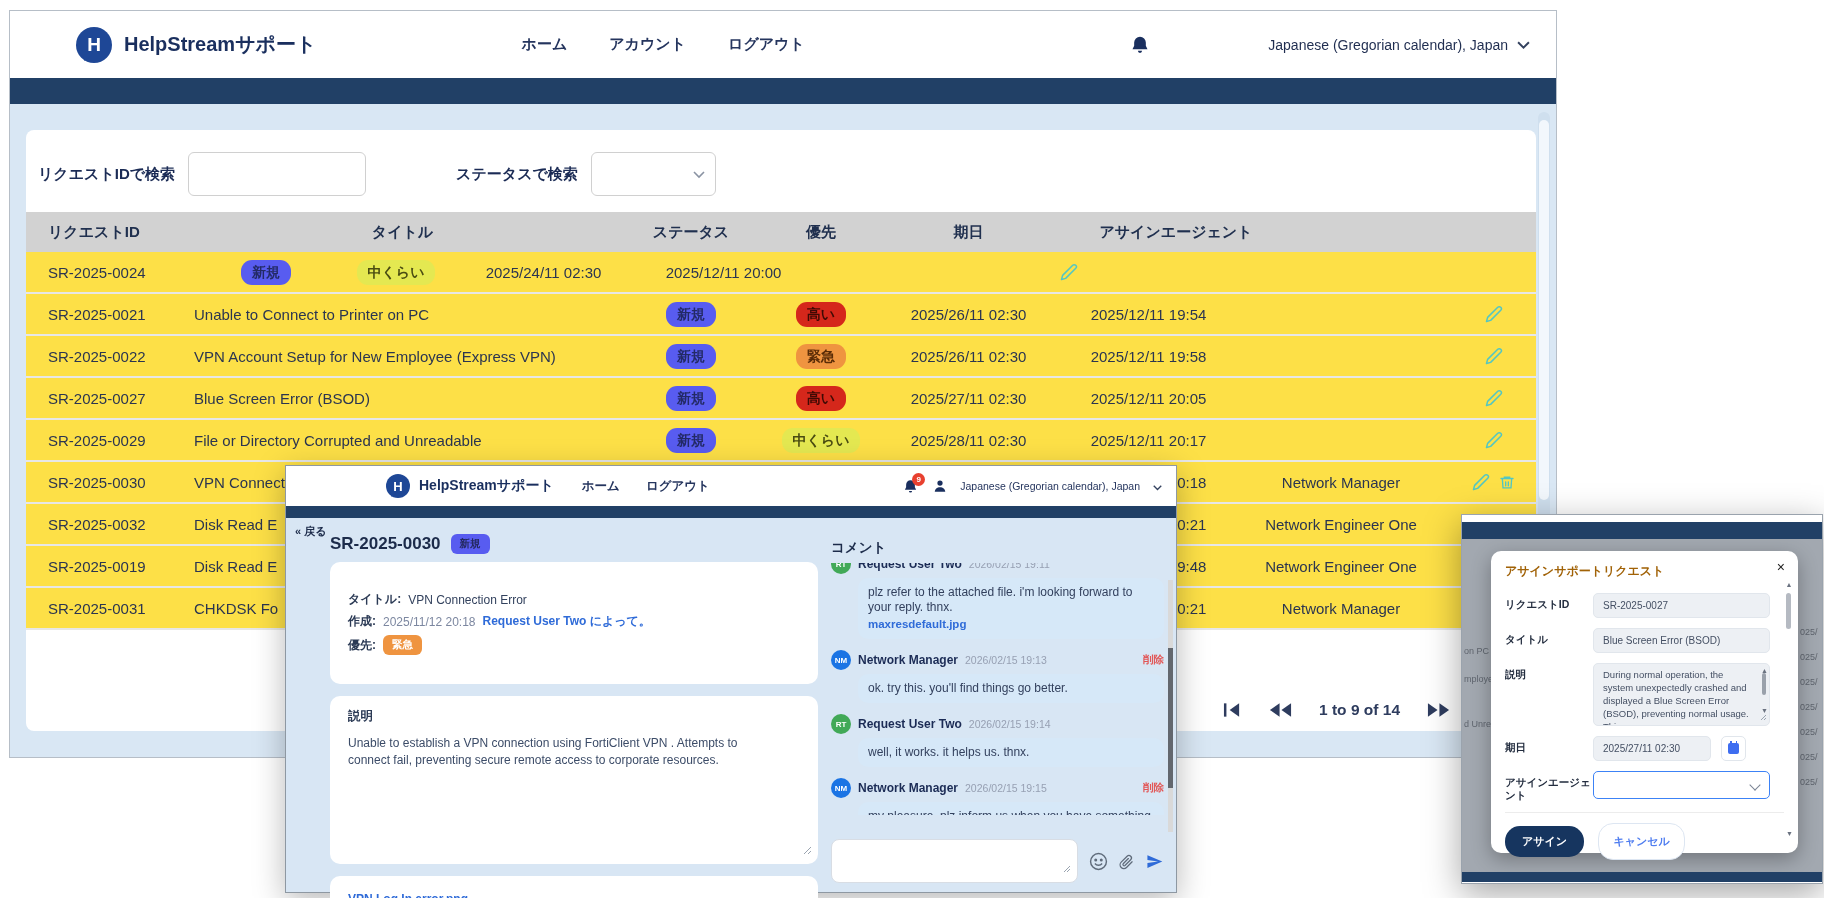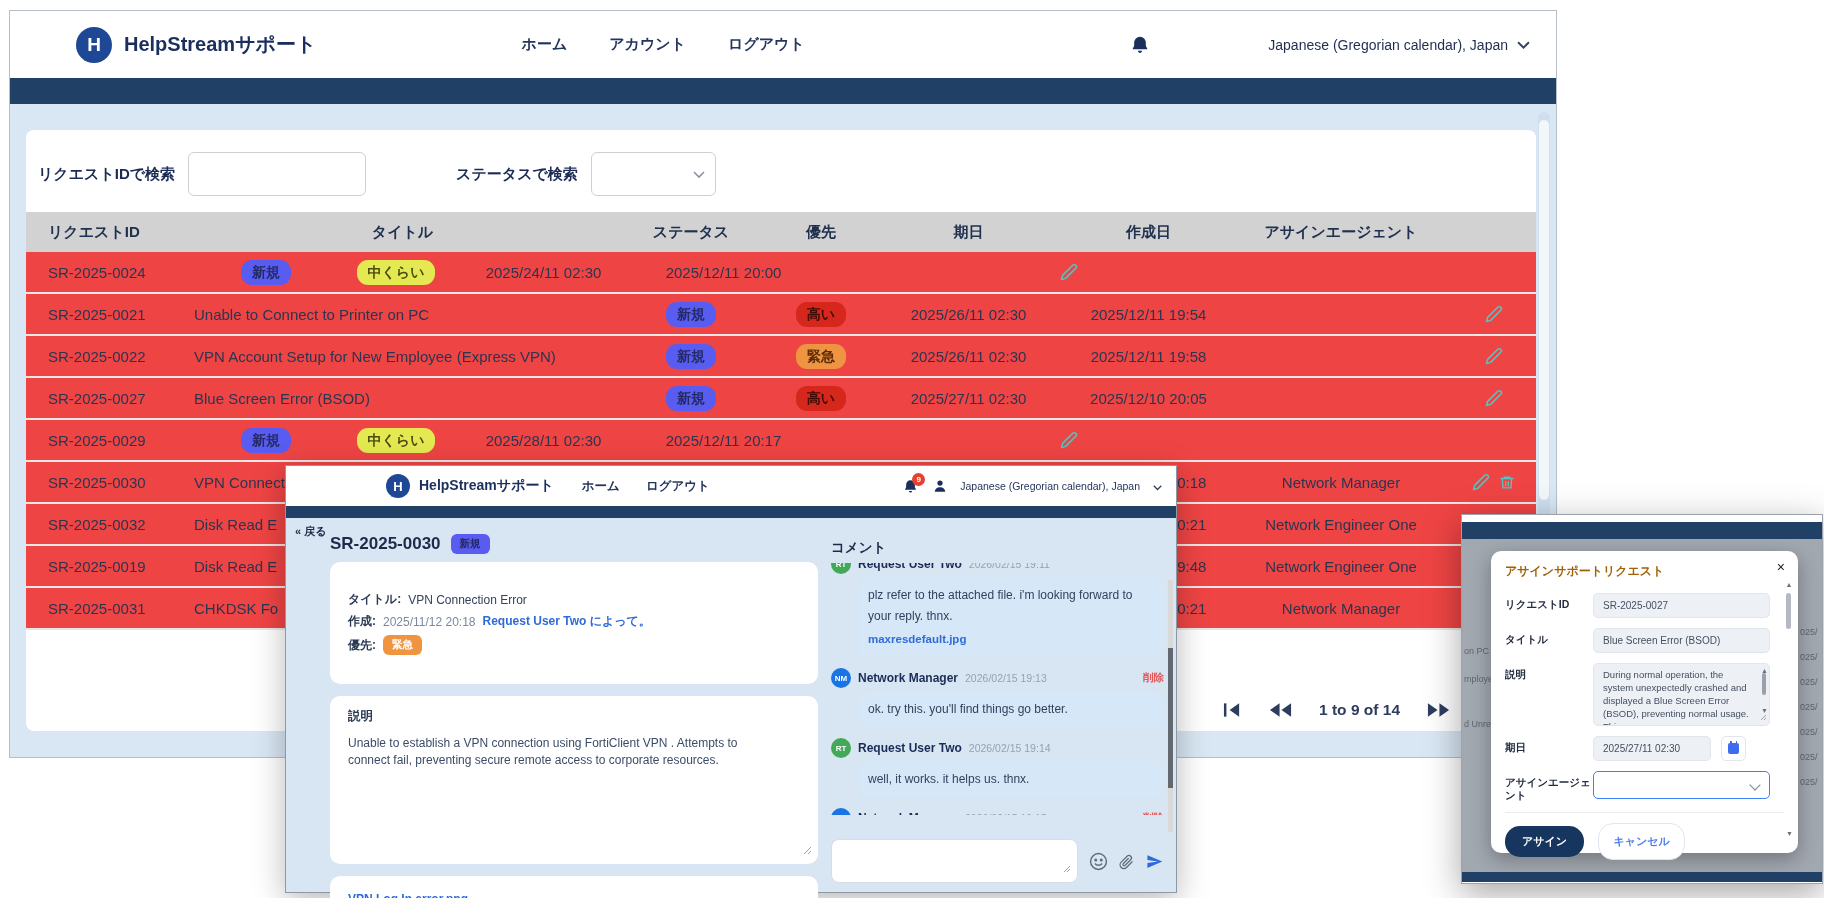"作成日" div.t-cell { html: <div>作成日</div> -> none }
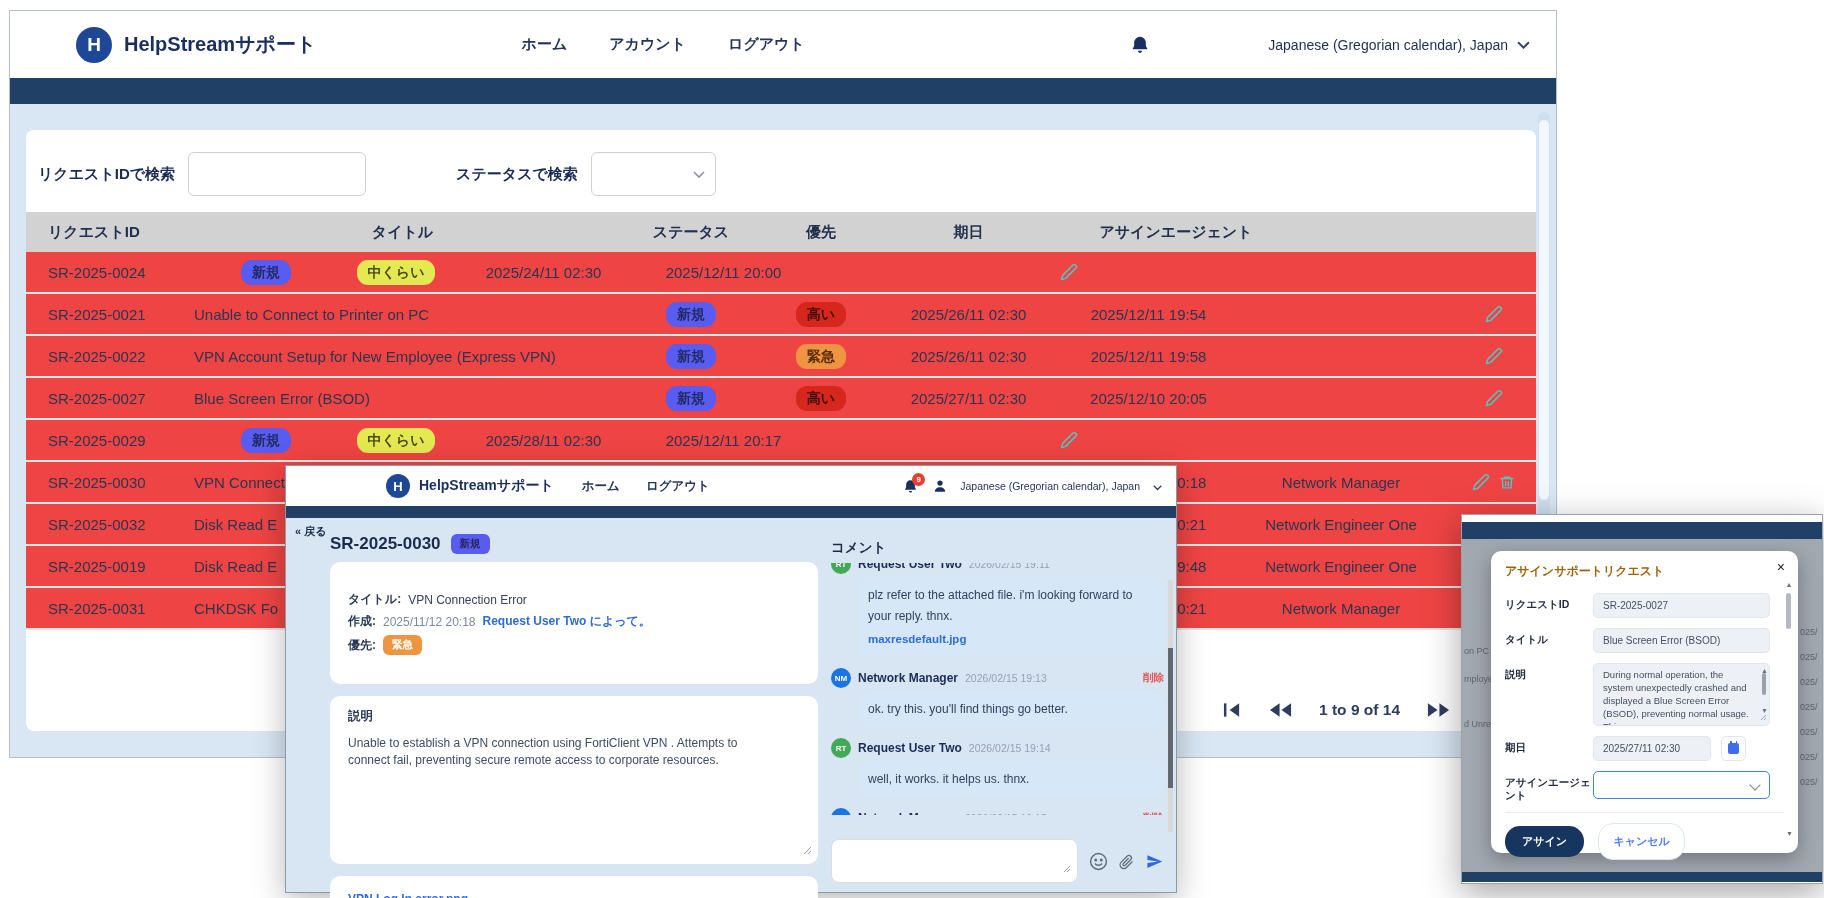"SR-2025-0024" .t-row { background: #ef4444 -> #fde047 }
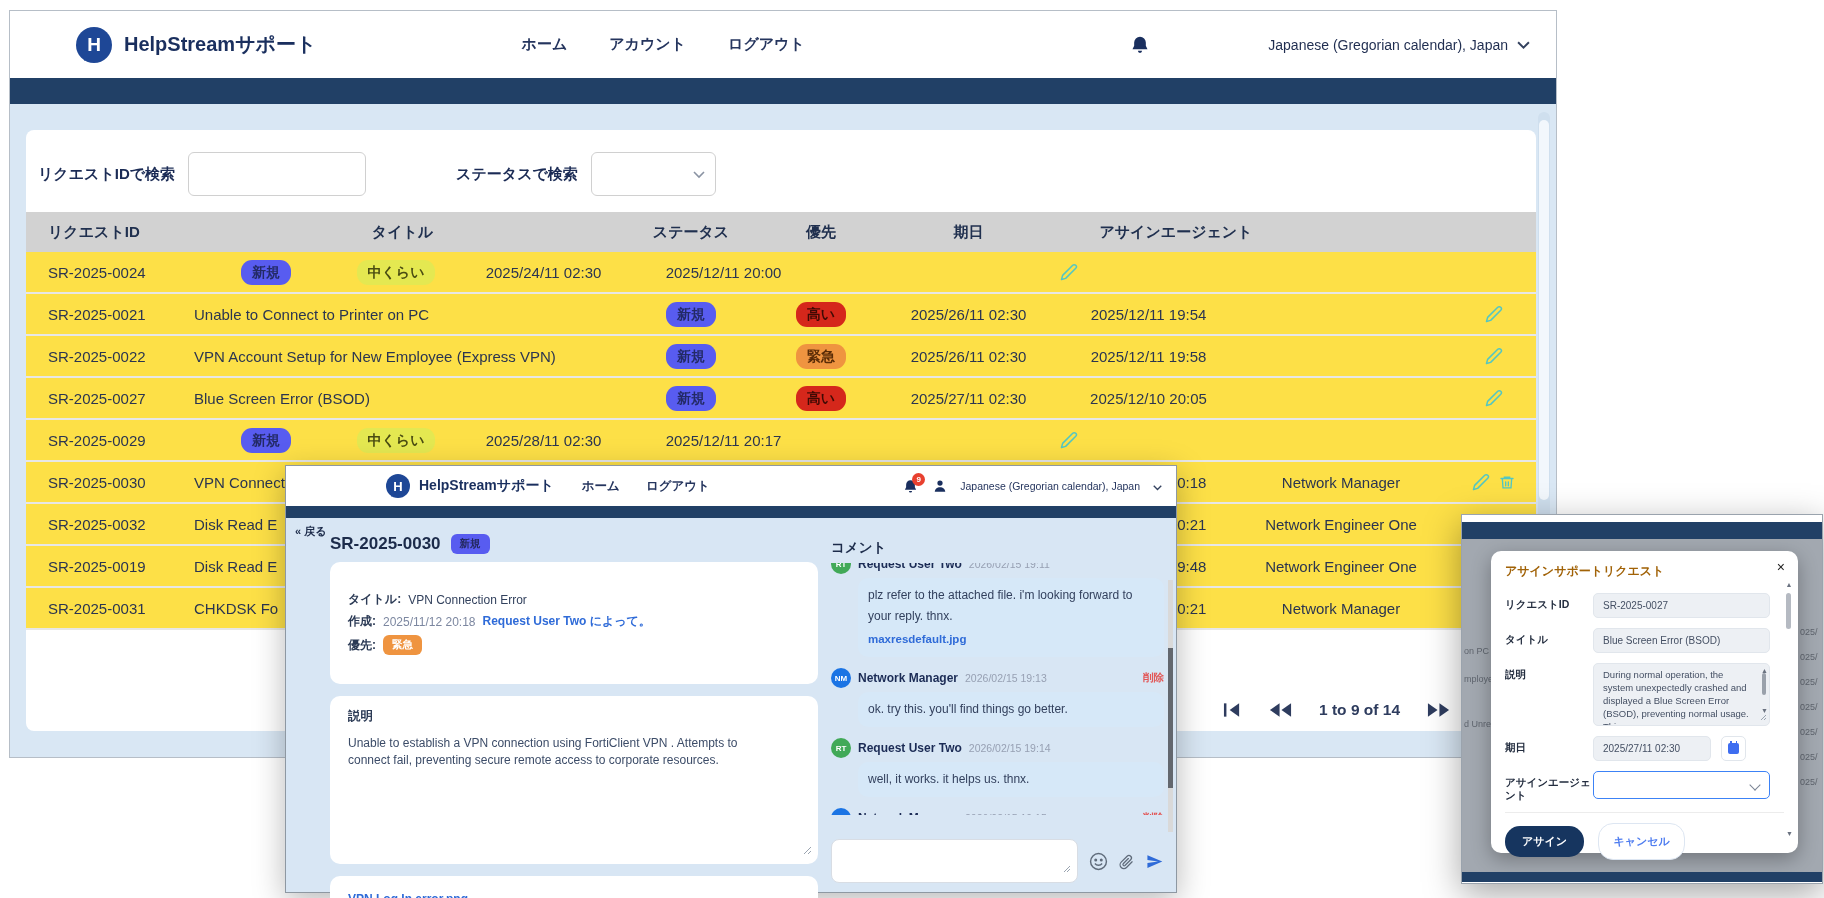"2025/12/10 20:05" div.t-cell { text: 2025/12/10 -> 2025/12/11 }
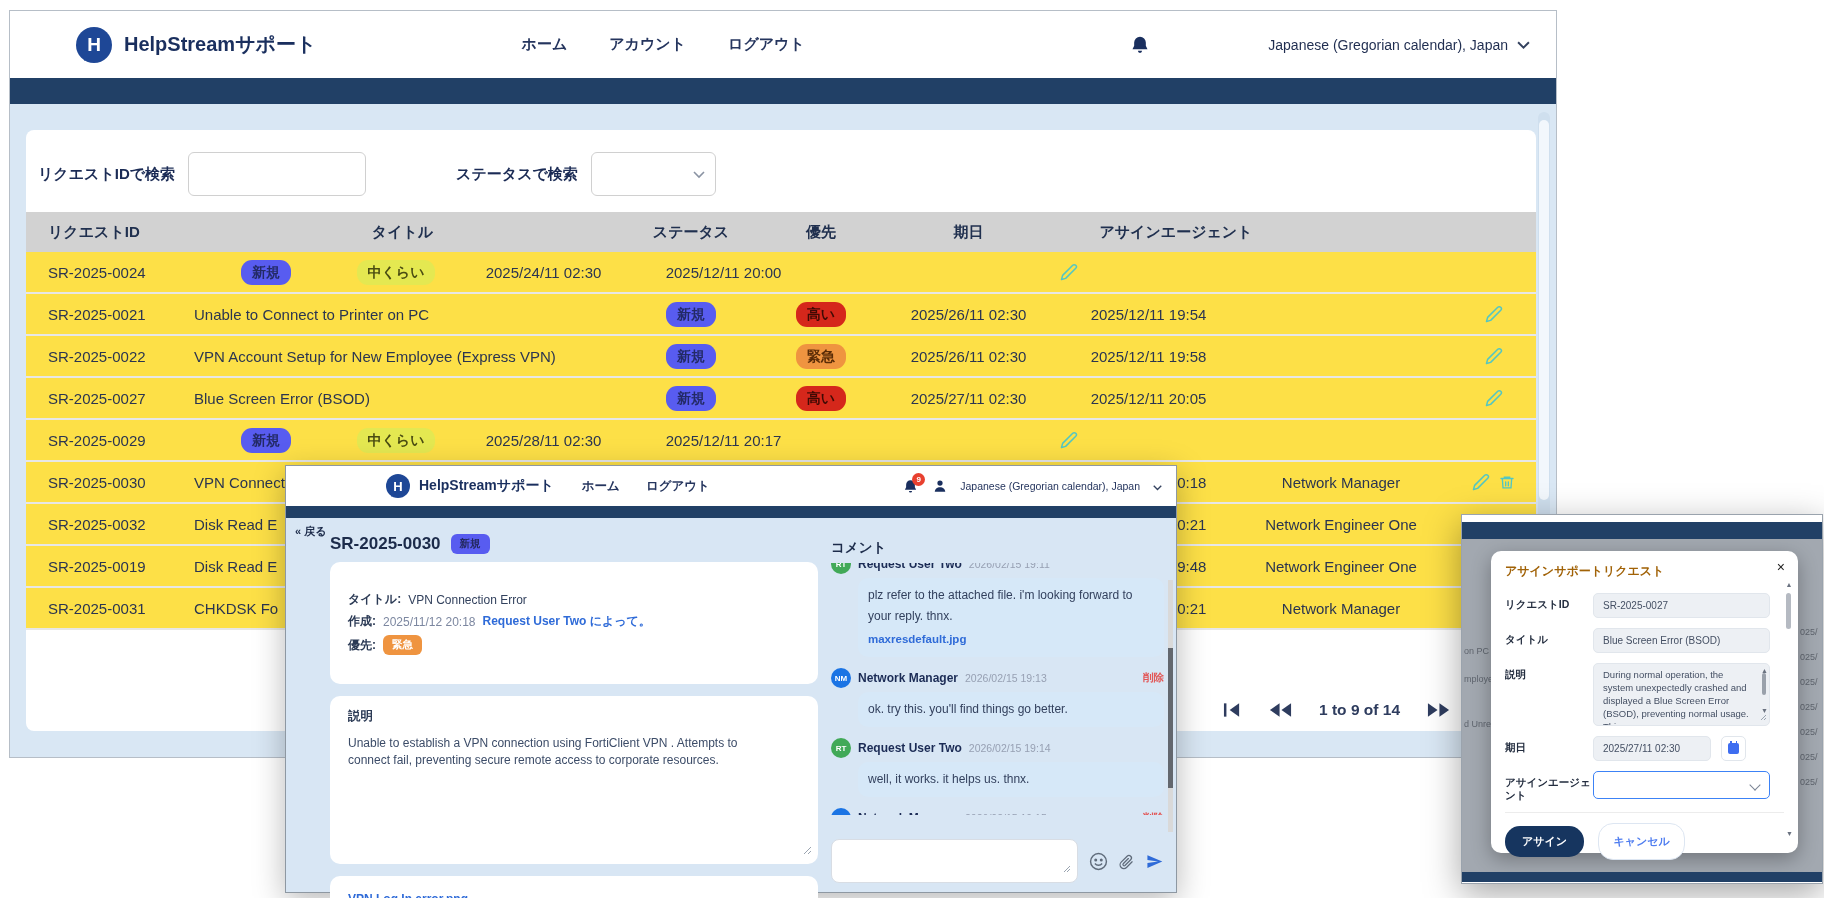"File or Directory Corrupted and" div.t-cell { html: none -> <div>File or Directory Corrupted and Unreadable</div> }
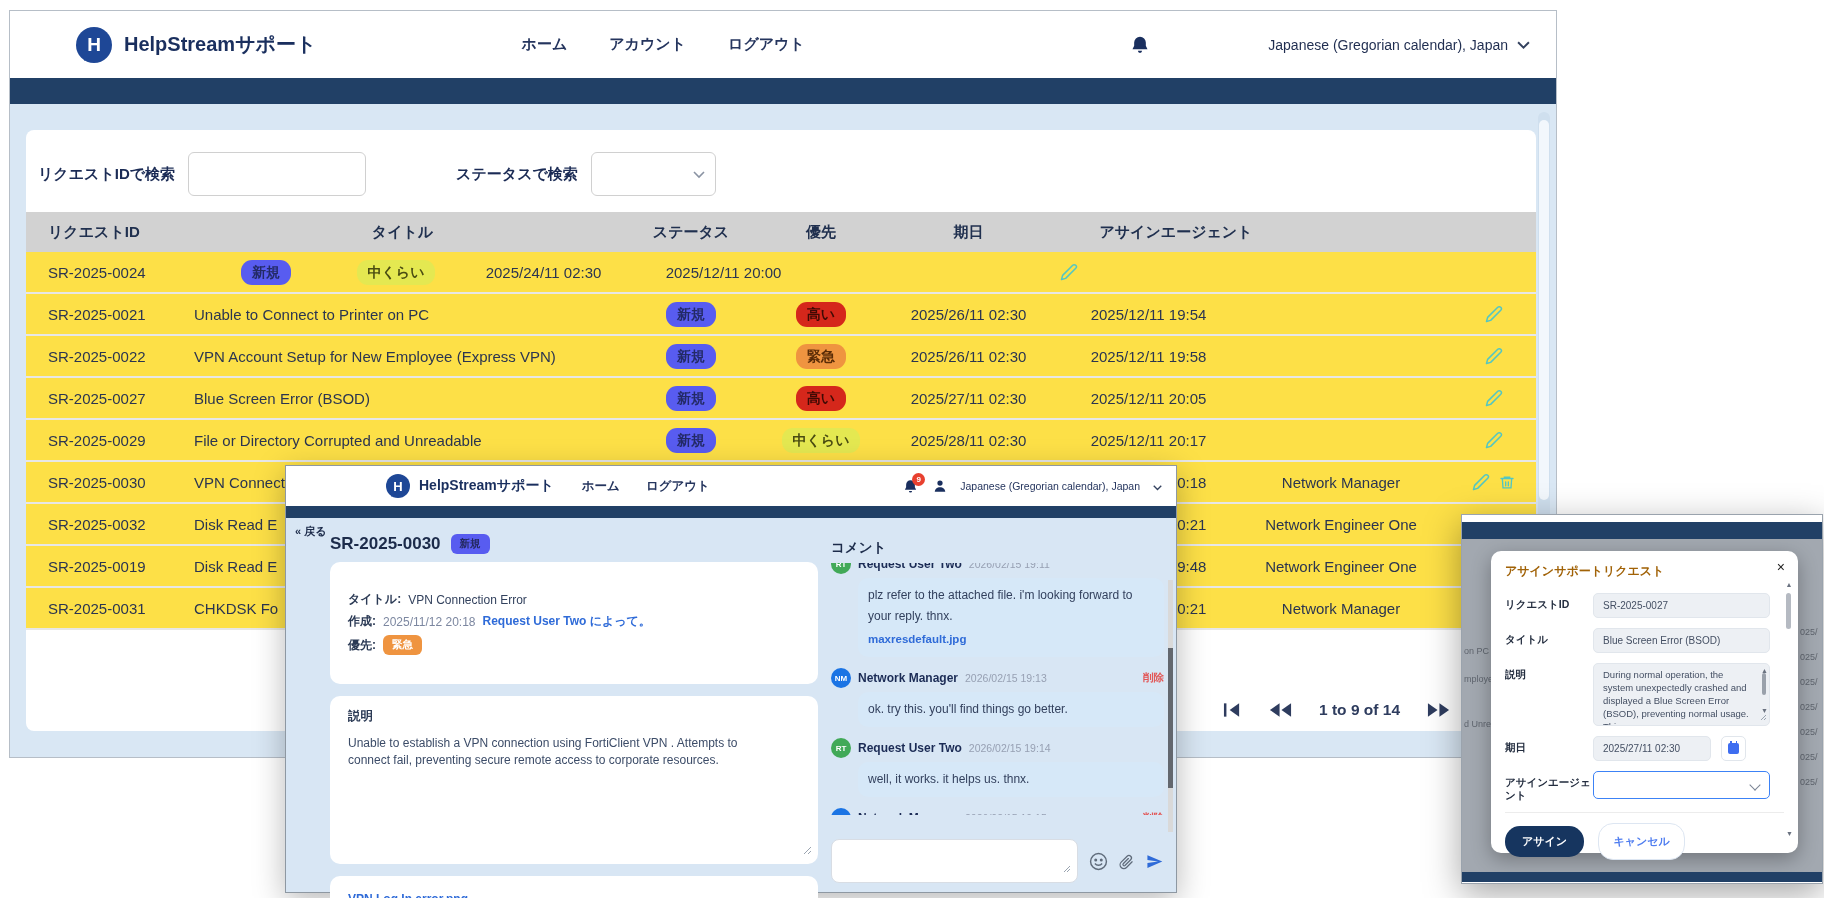"plz refer to the attached" .bubble { line-height: 21px -> 15px }
